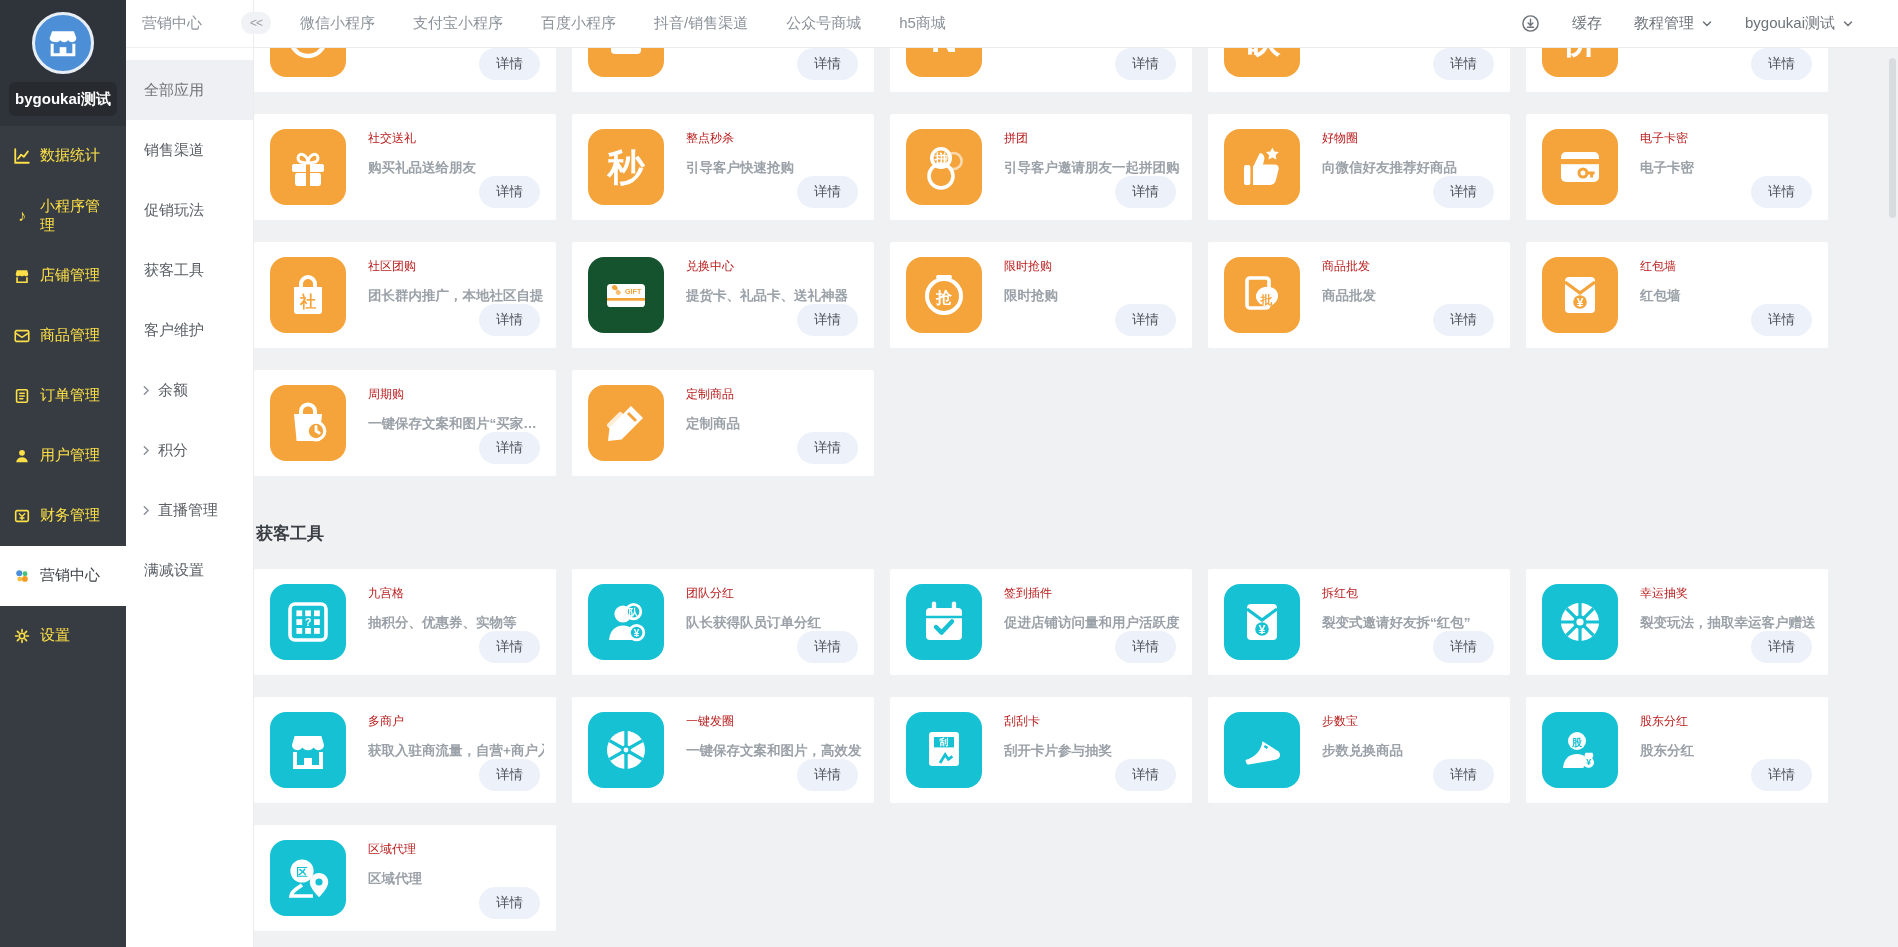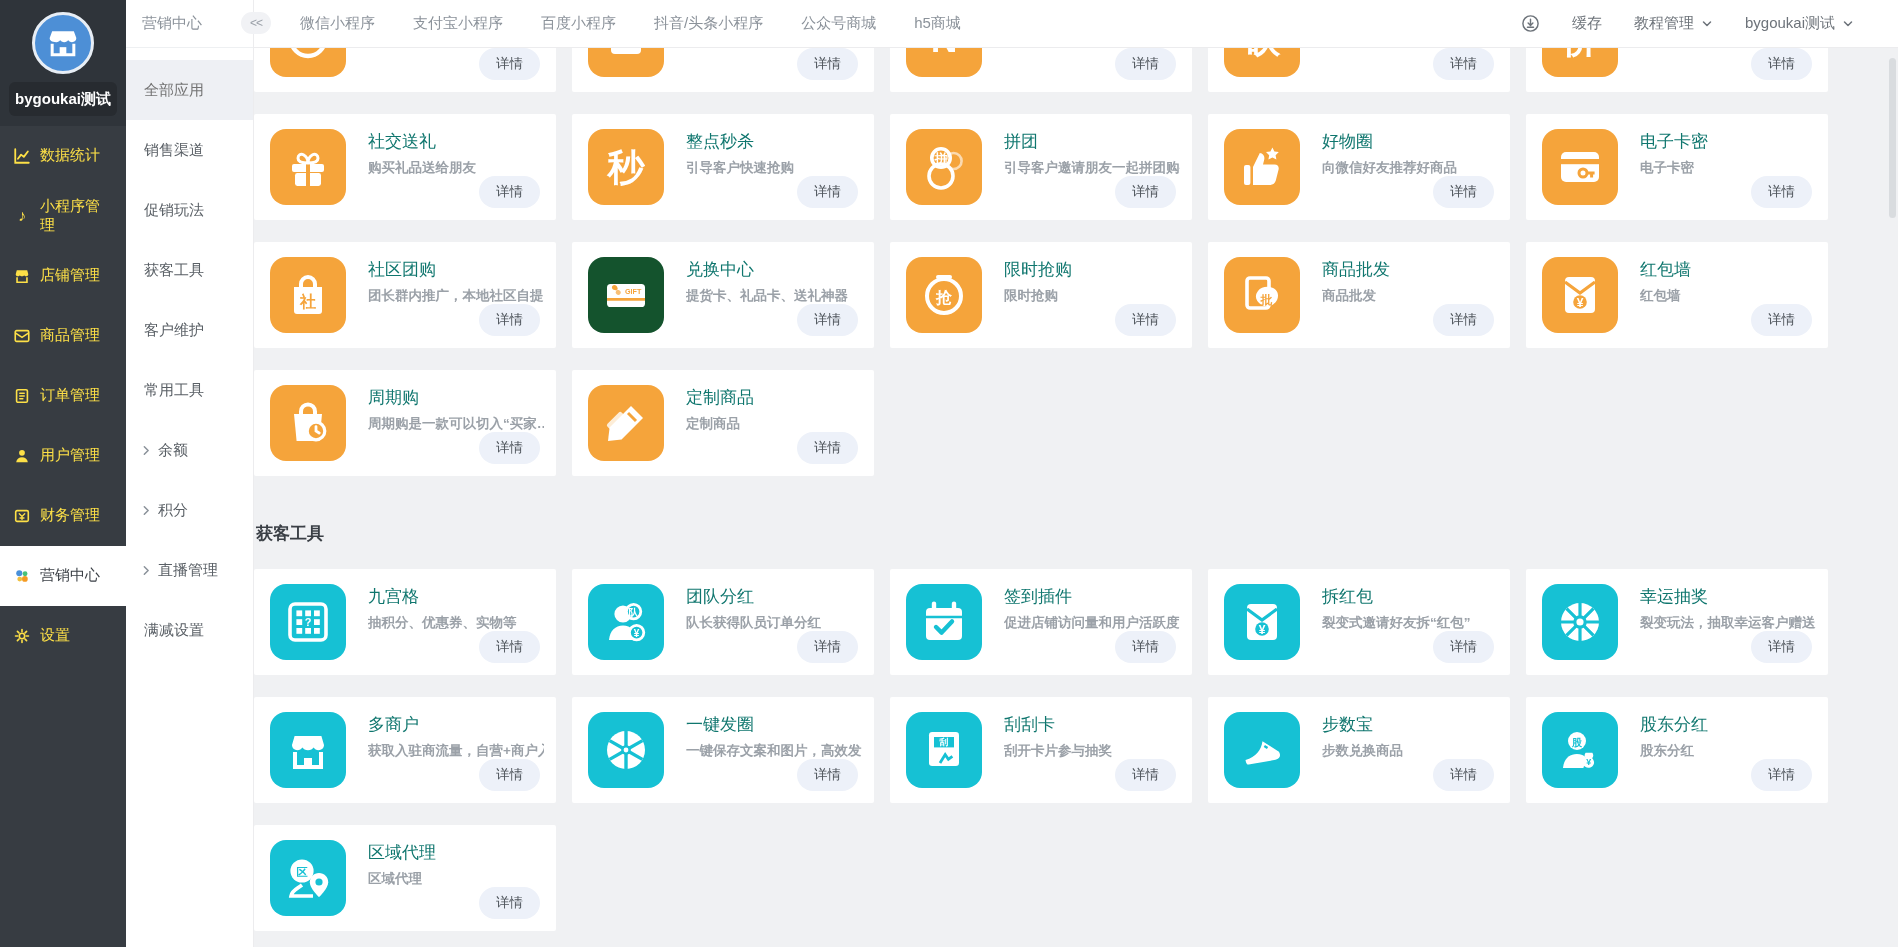"抖音/头条小程序" span.tab { text: /头条小程序 -> /销售渠道 }
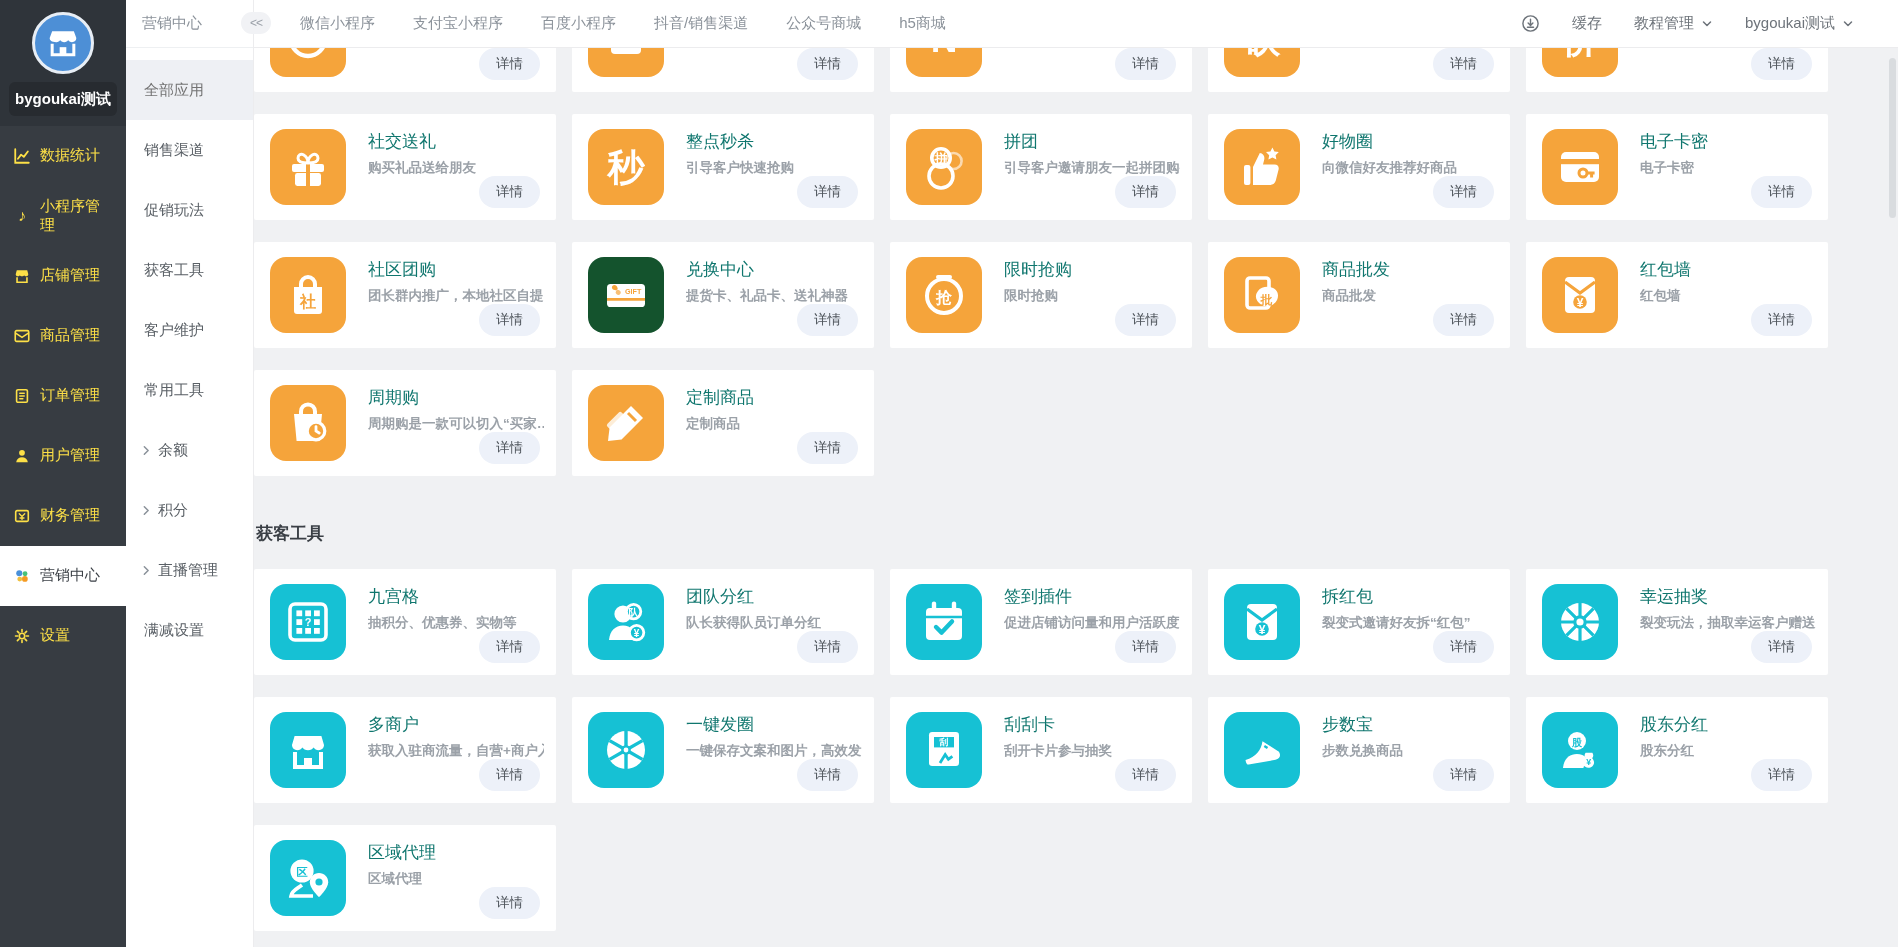"社交送礼" .c-title { color: #0f766e -> #b91c1c; font-size: 17px -> 12px }
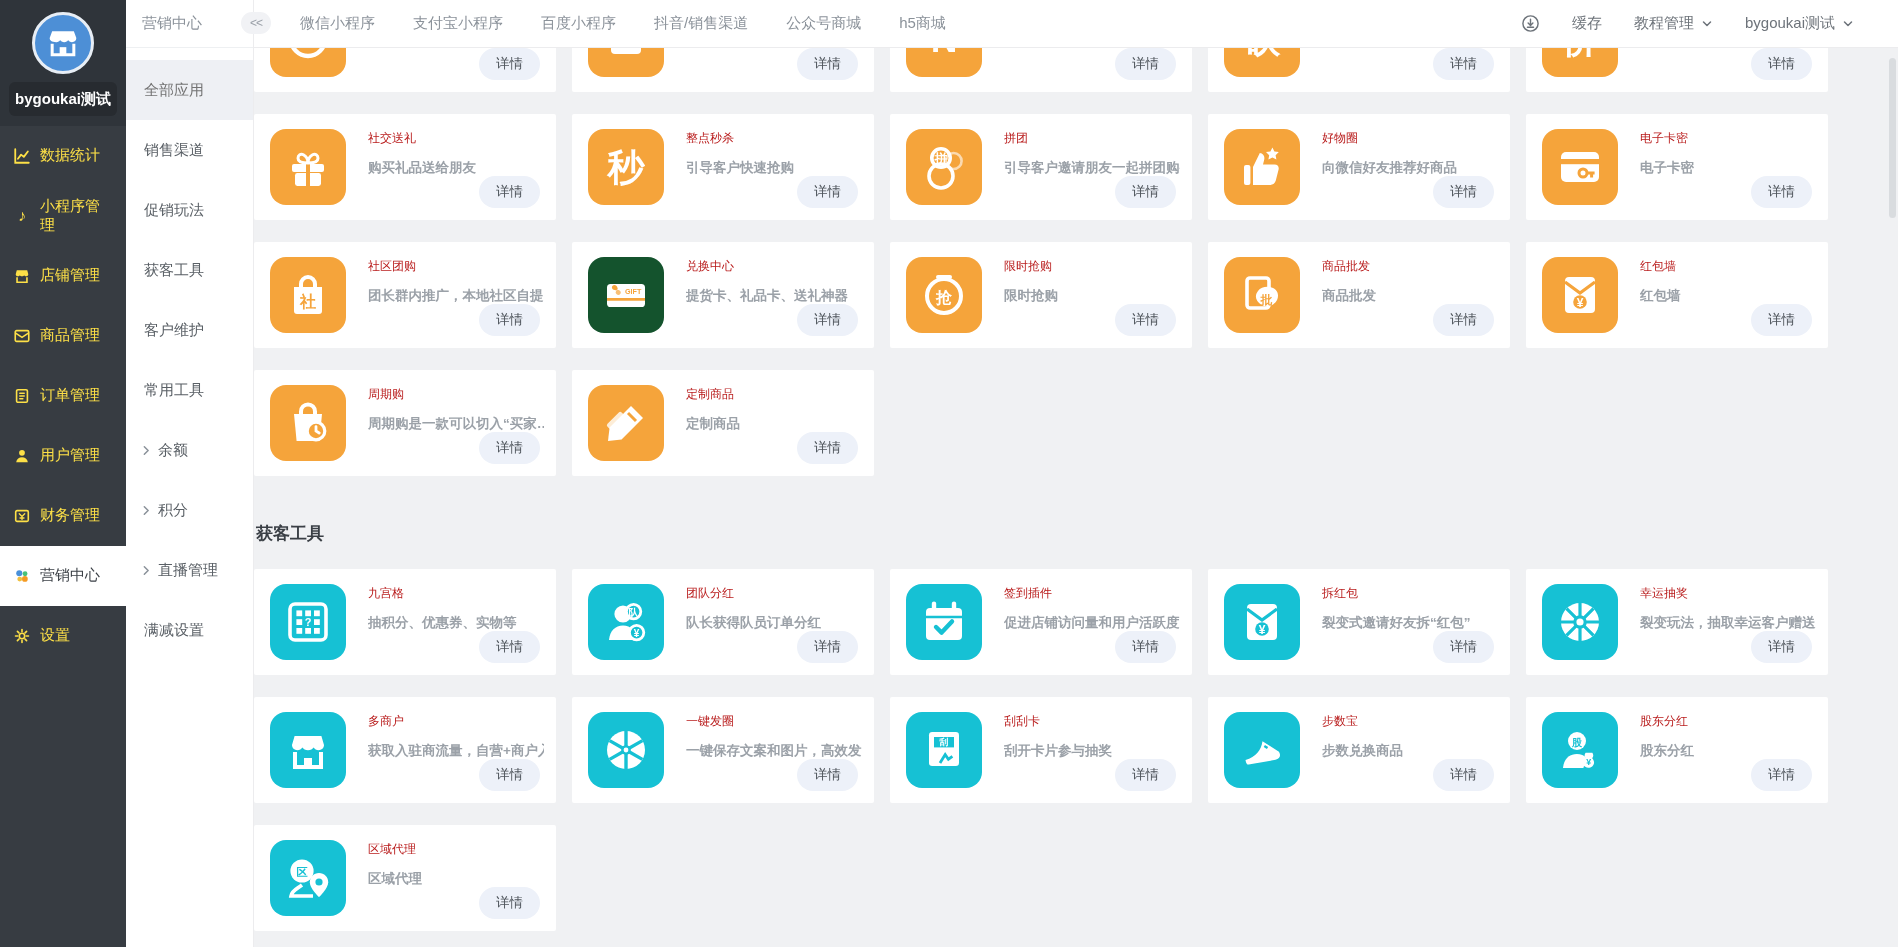"常用工具" div.sm-item { html: <div> <span>常用工具</span> </div> -> none }
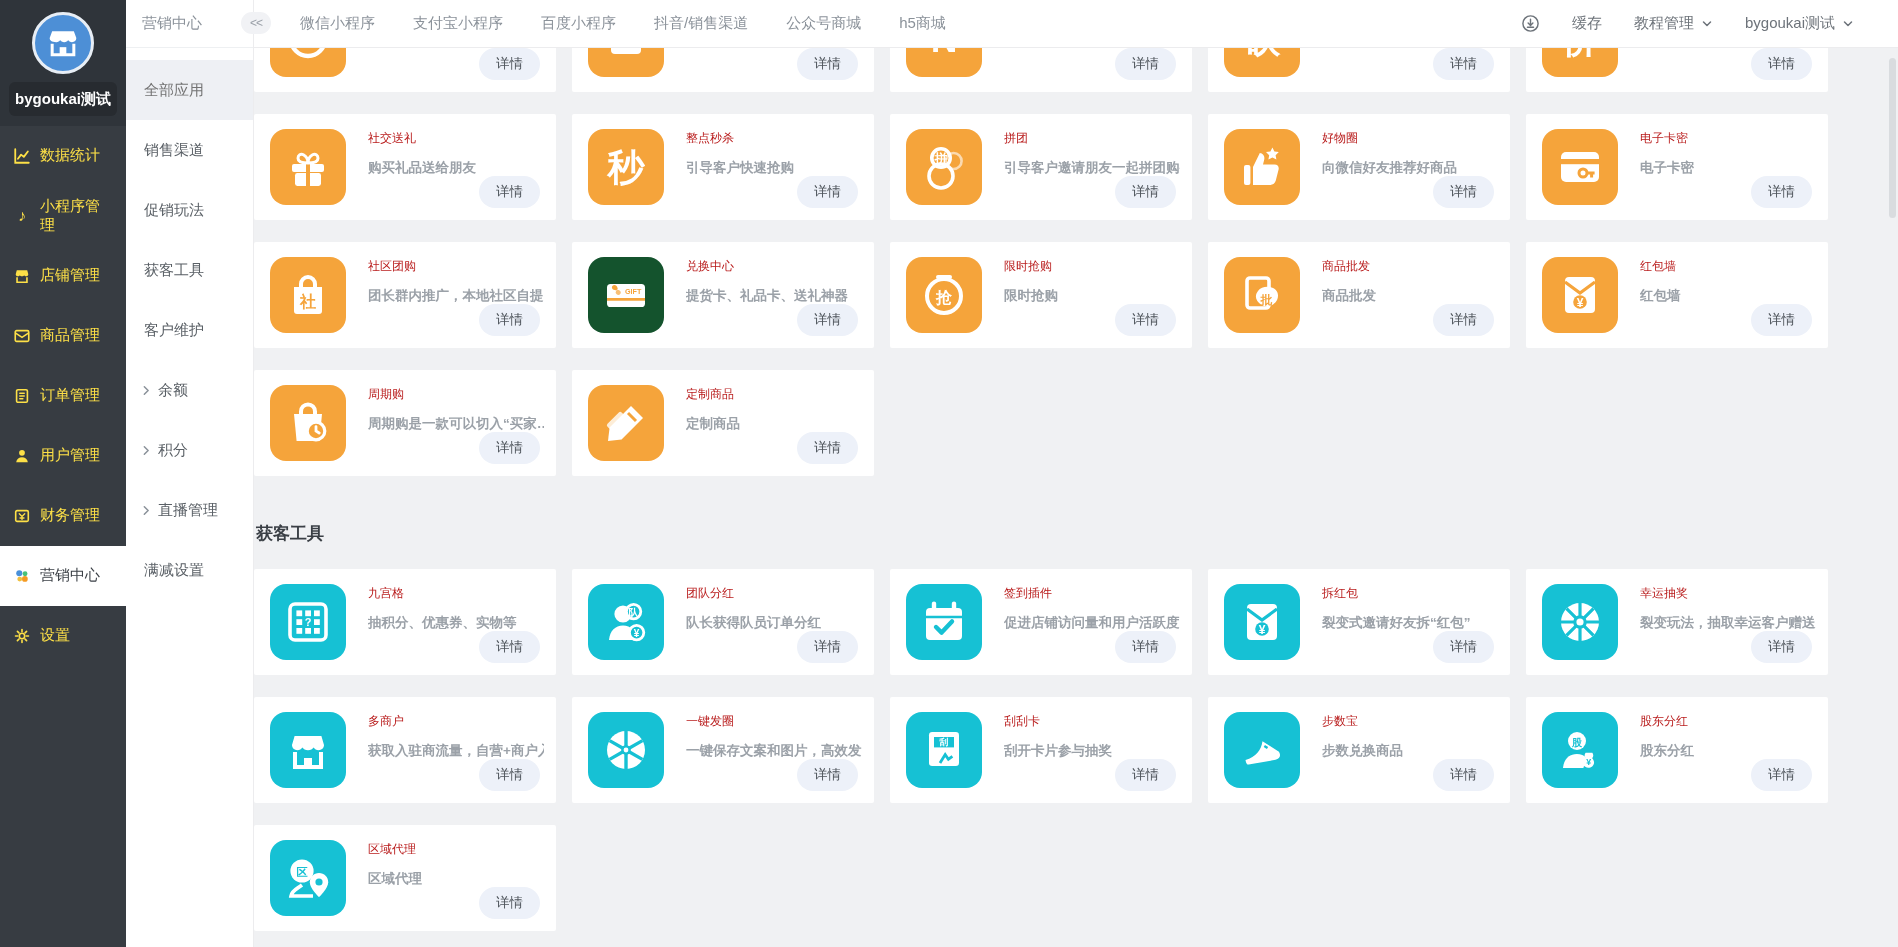"周期购是一款可以切入“买家…" div.c-desc { text: 周期购是一款可以切入 -> 一键保存文案和图片 }
